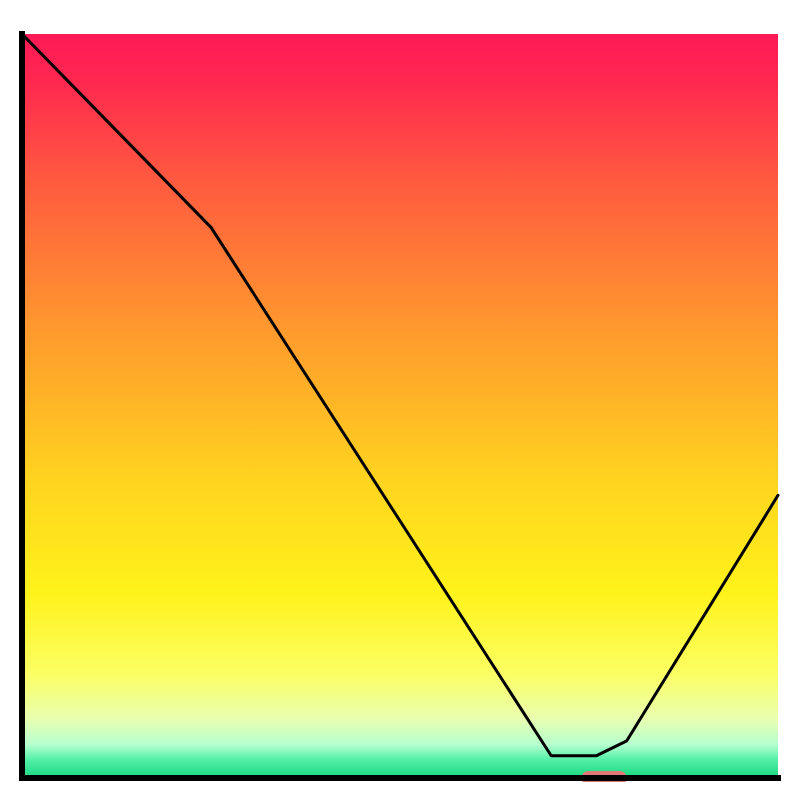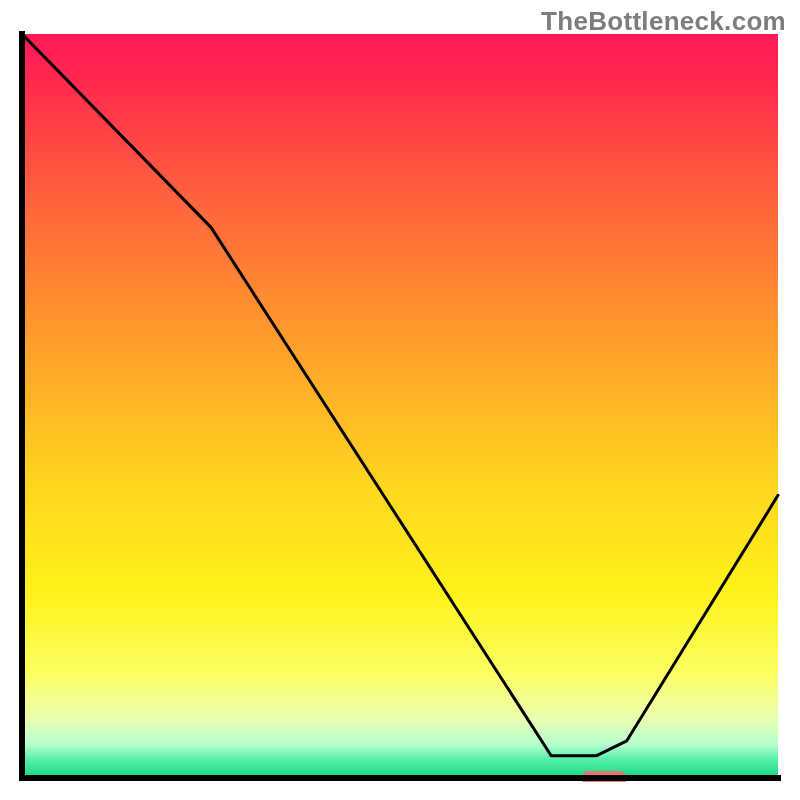"TheBottleneck.com" div.watermark { html: <div>TheBottleneck.com</div> -> none }
